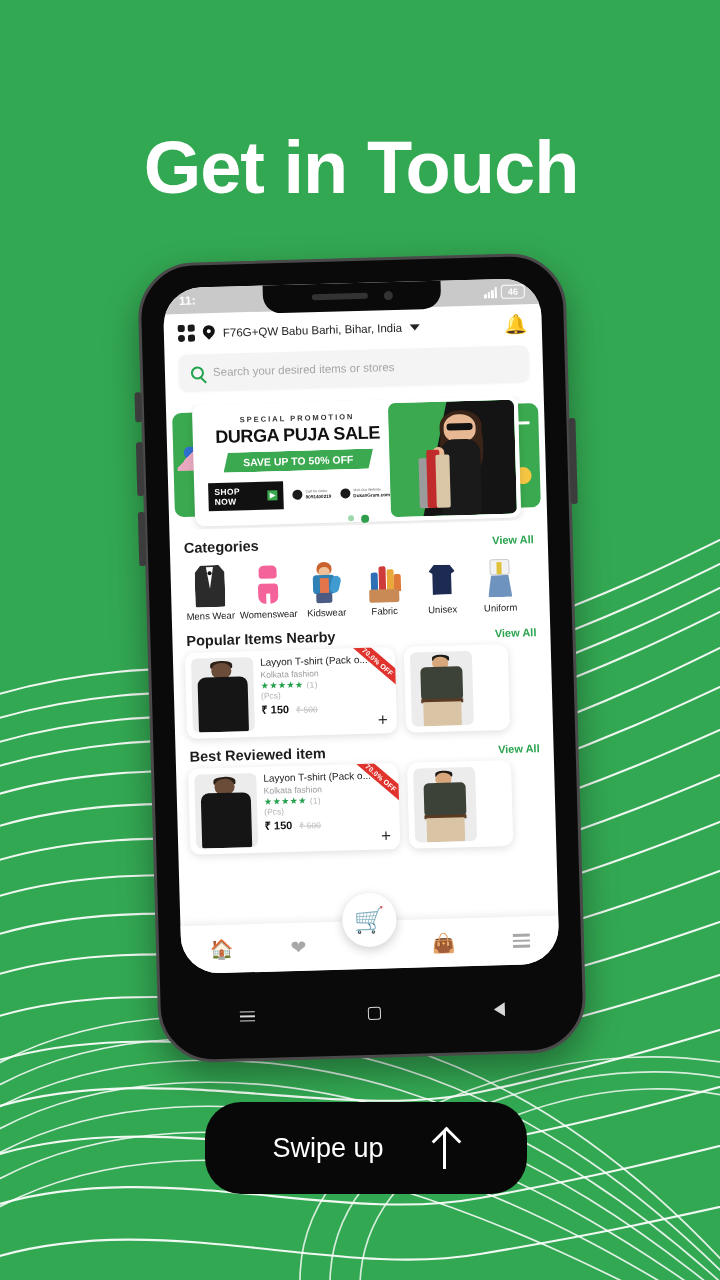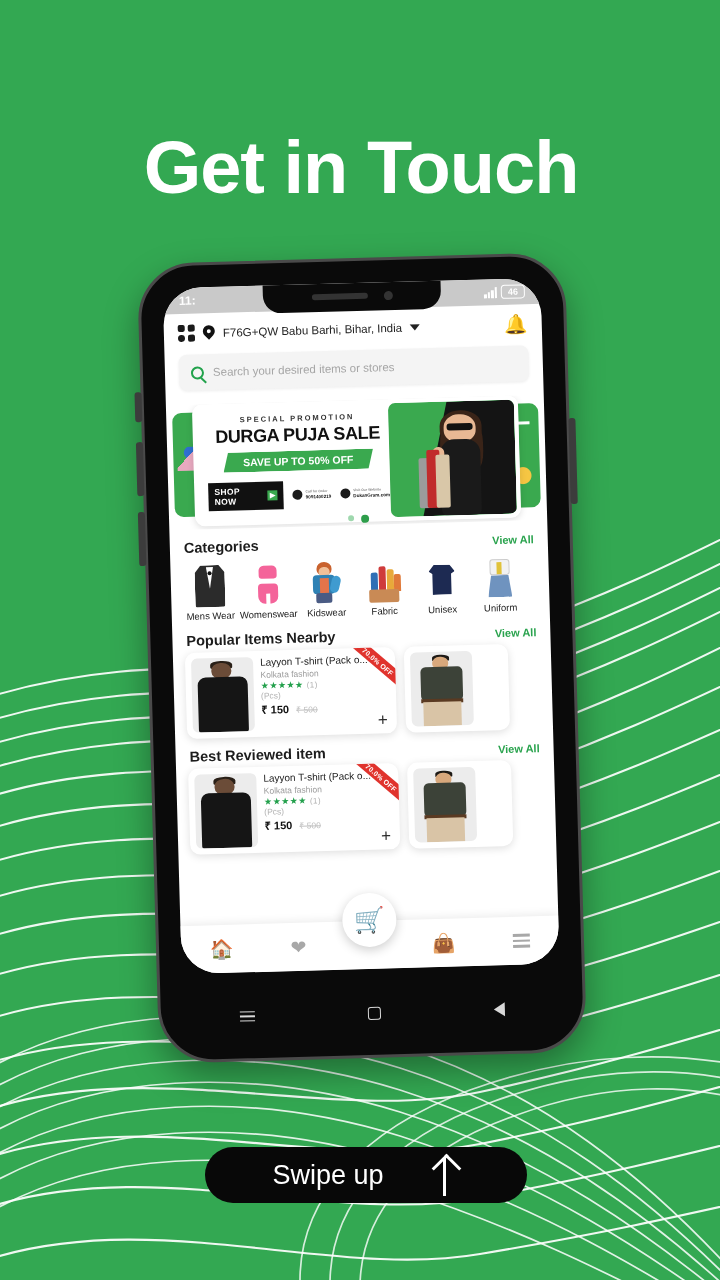"Swipe up" .swipe { height: 56px -> 92px; margin-top: 45px -> none }
